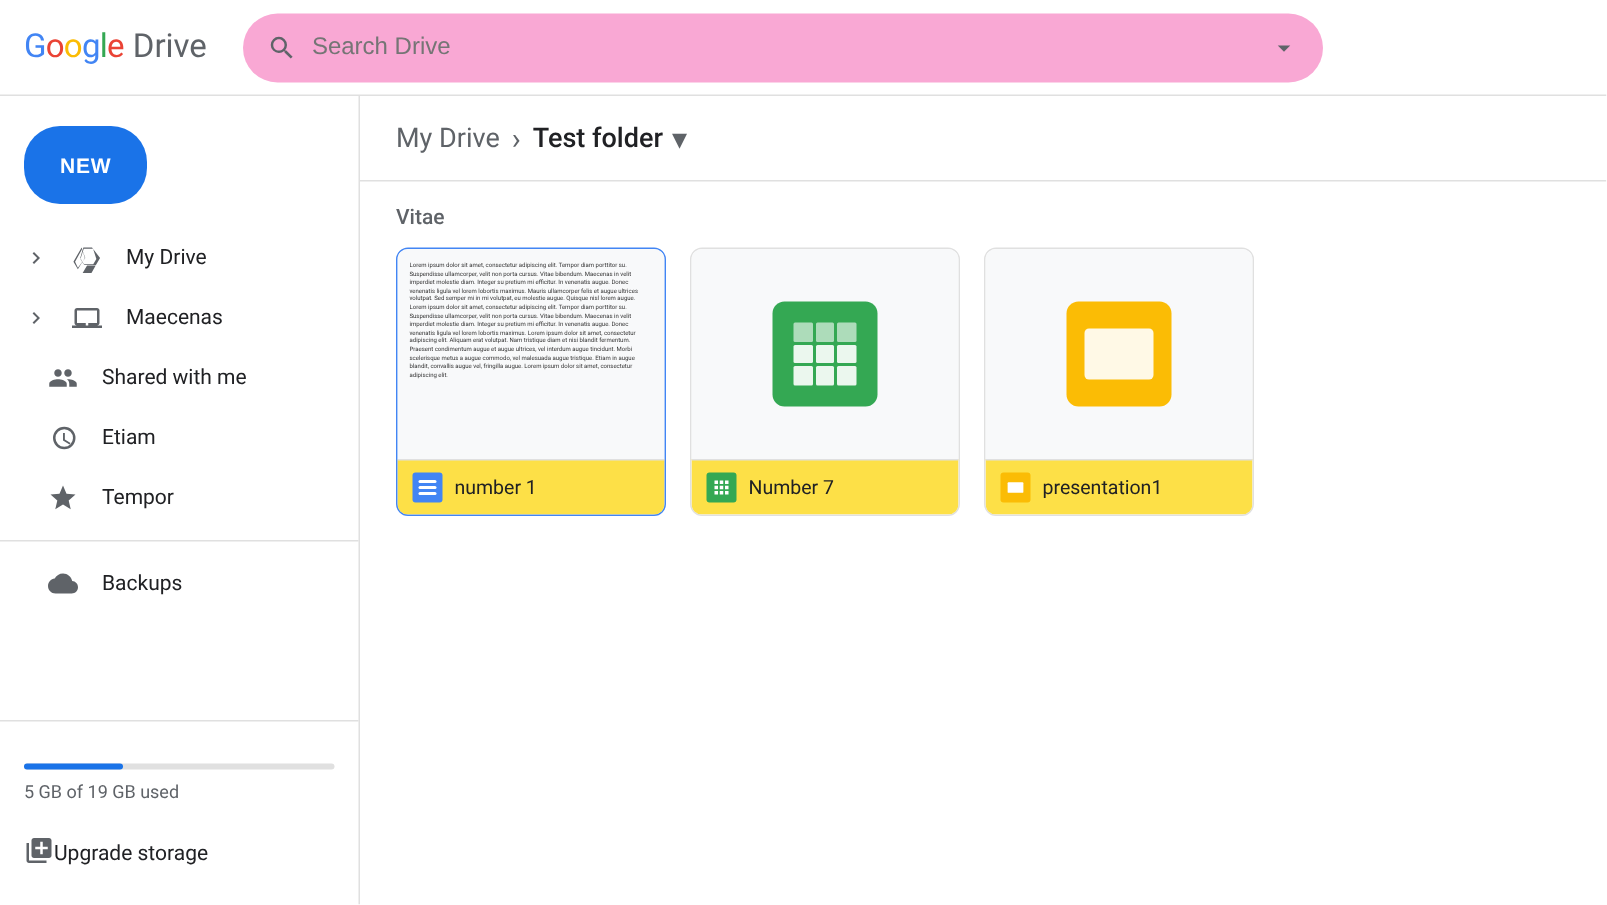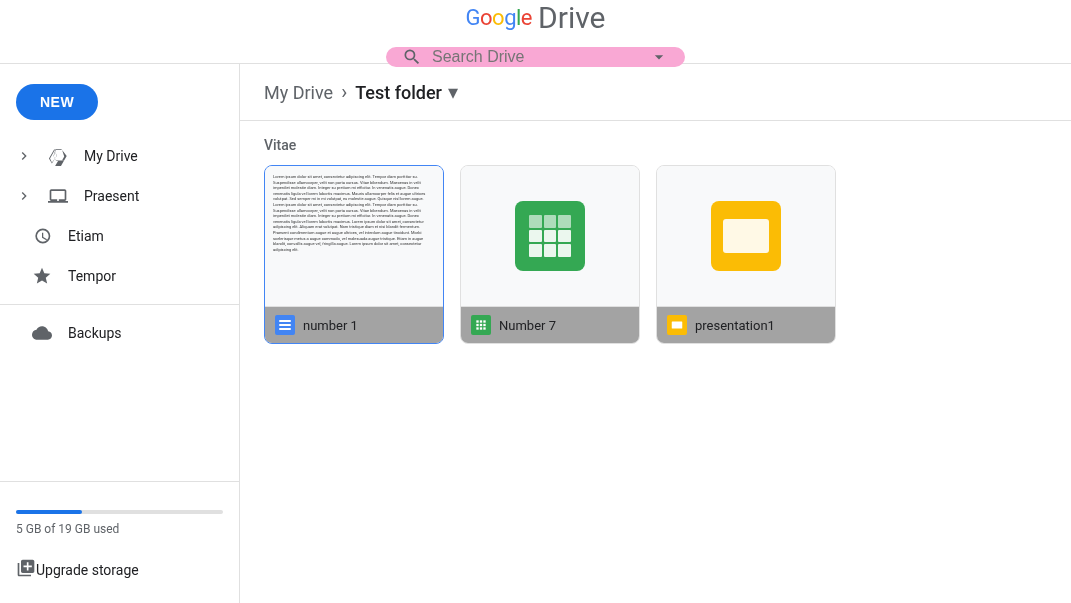"Google" .header { flex-direction: column -> none; gap: 12px -> 24px }
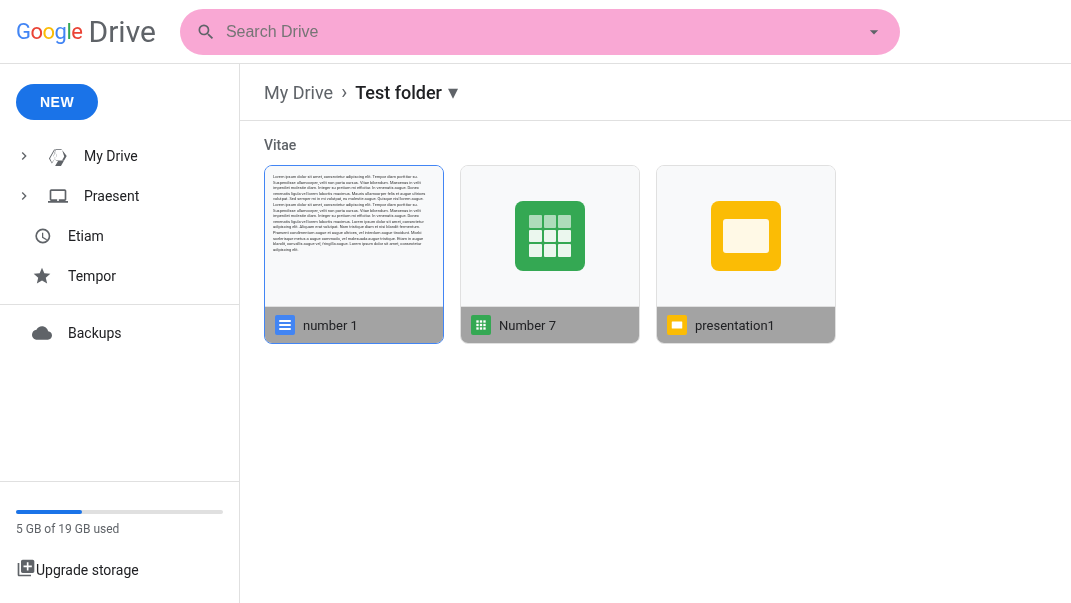"Drive" .logo-drive { font-size: 30px -> 22px }
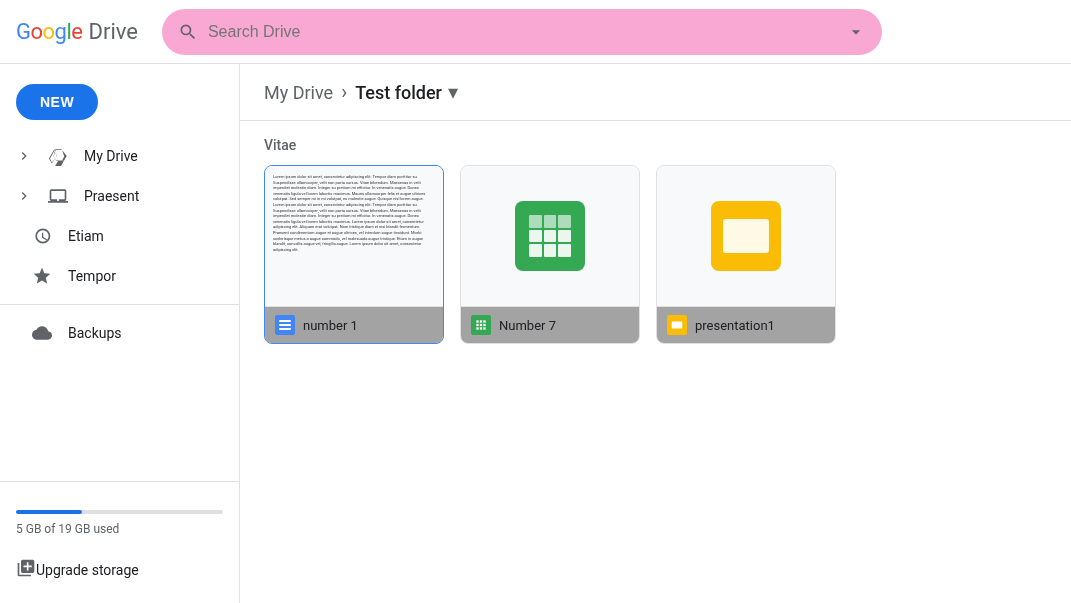"NEW" .new-btn { height: 36px -> 52px }
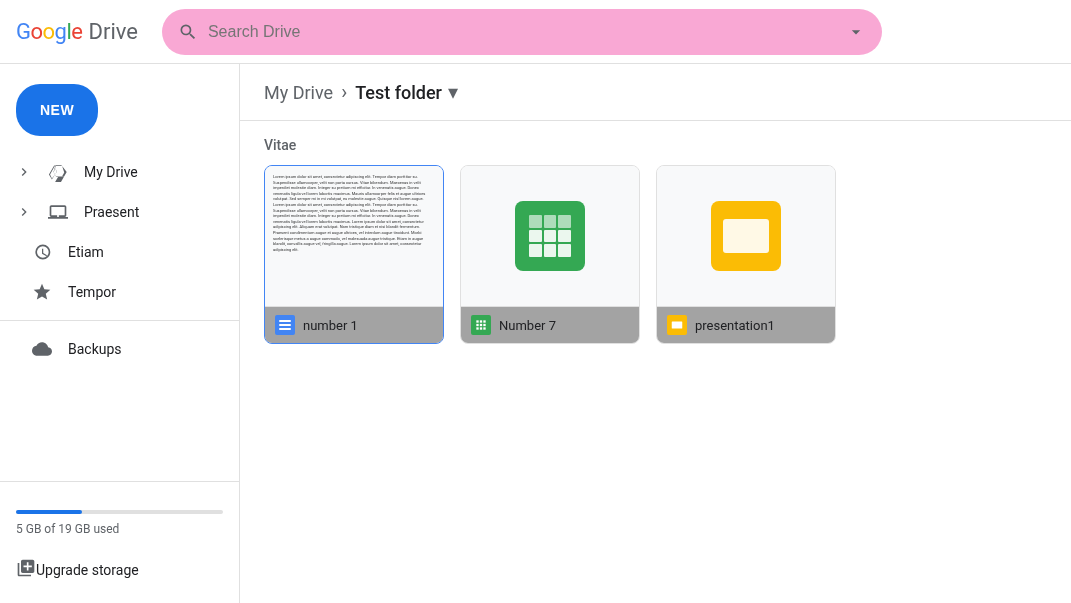"Praesent" span { text: Praesent -> Maecenas }
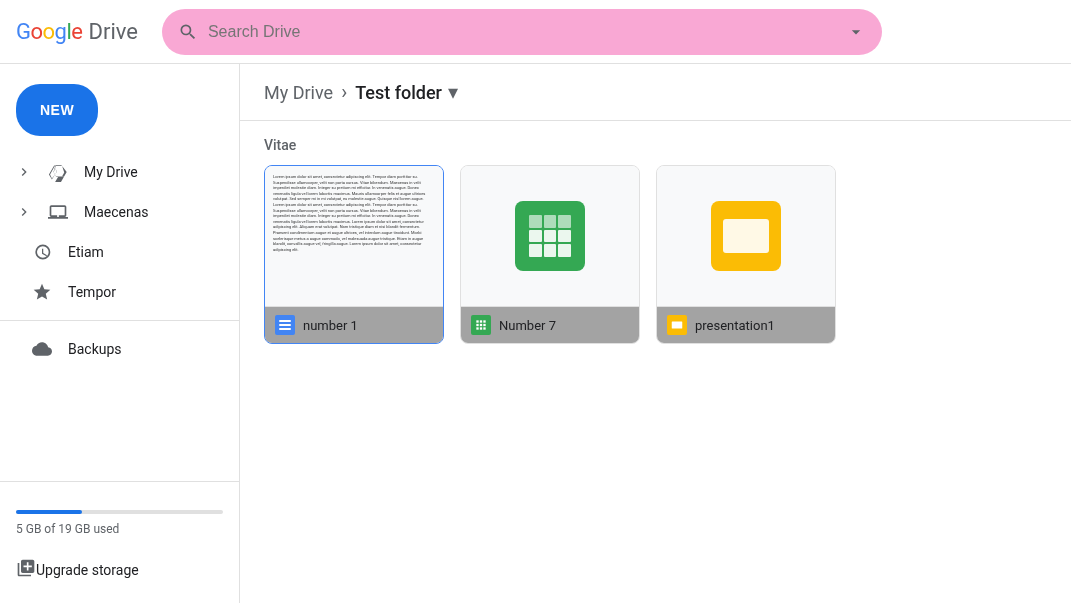"Shared with me" div.sidebar-item { html: none -> <div> <span> <svg> <path></path> </svg> </span> <span>Shared with me</span> </div> }
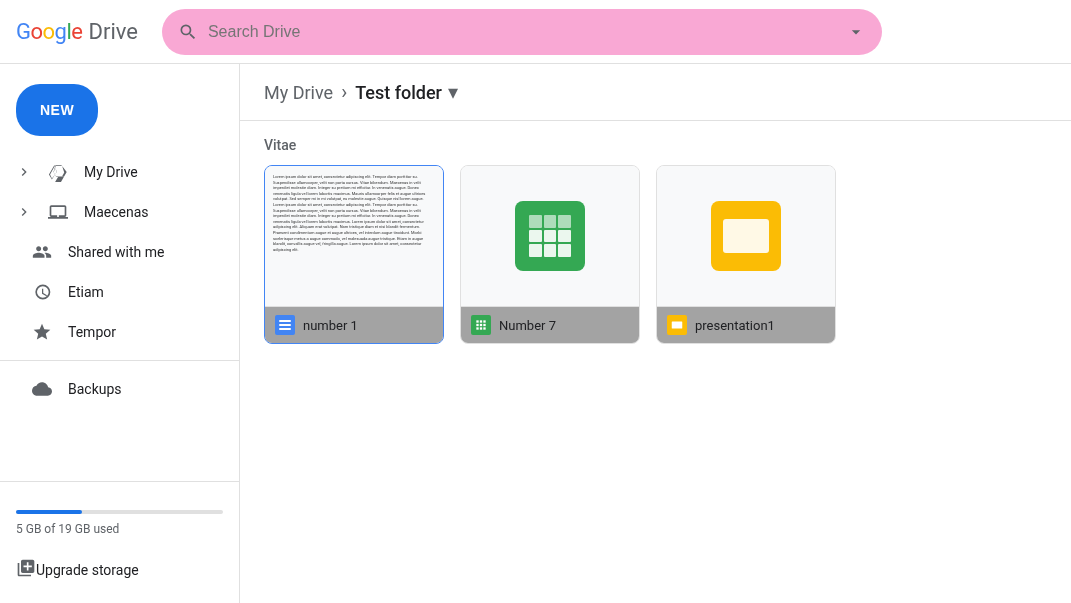"number 1" .file-footer { background: #a3a3a3 -> #fde047 }
